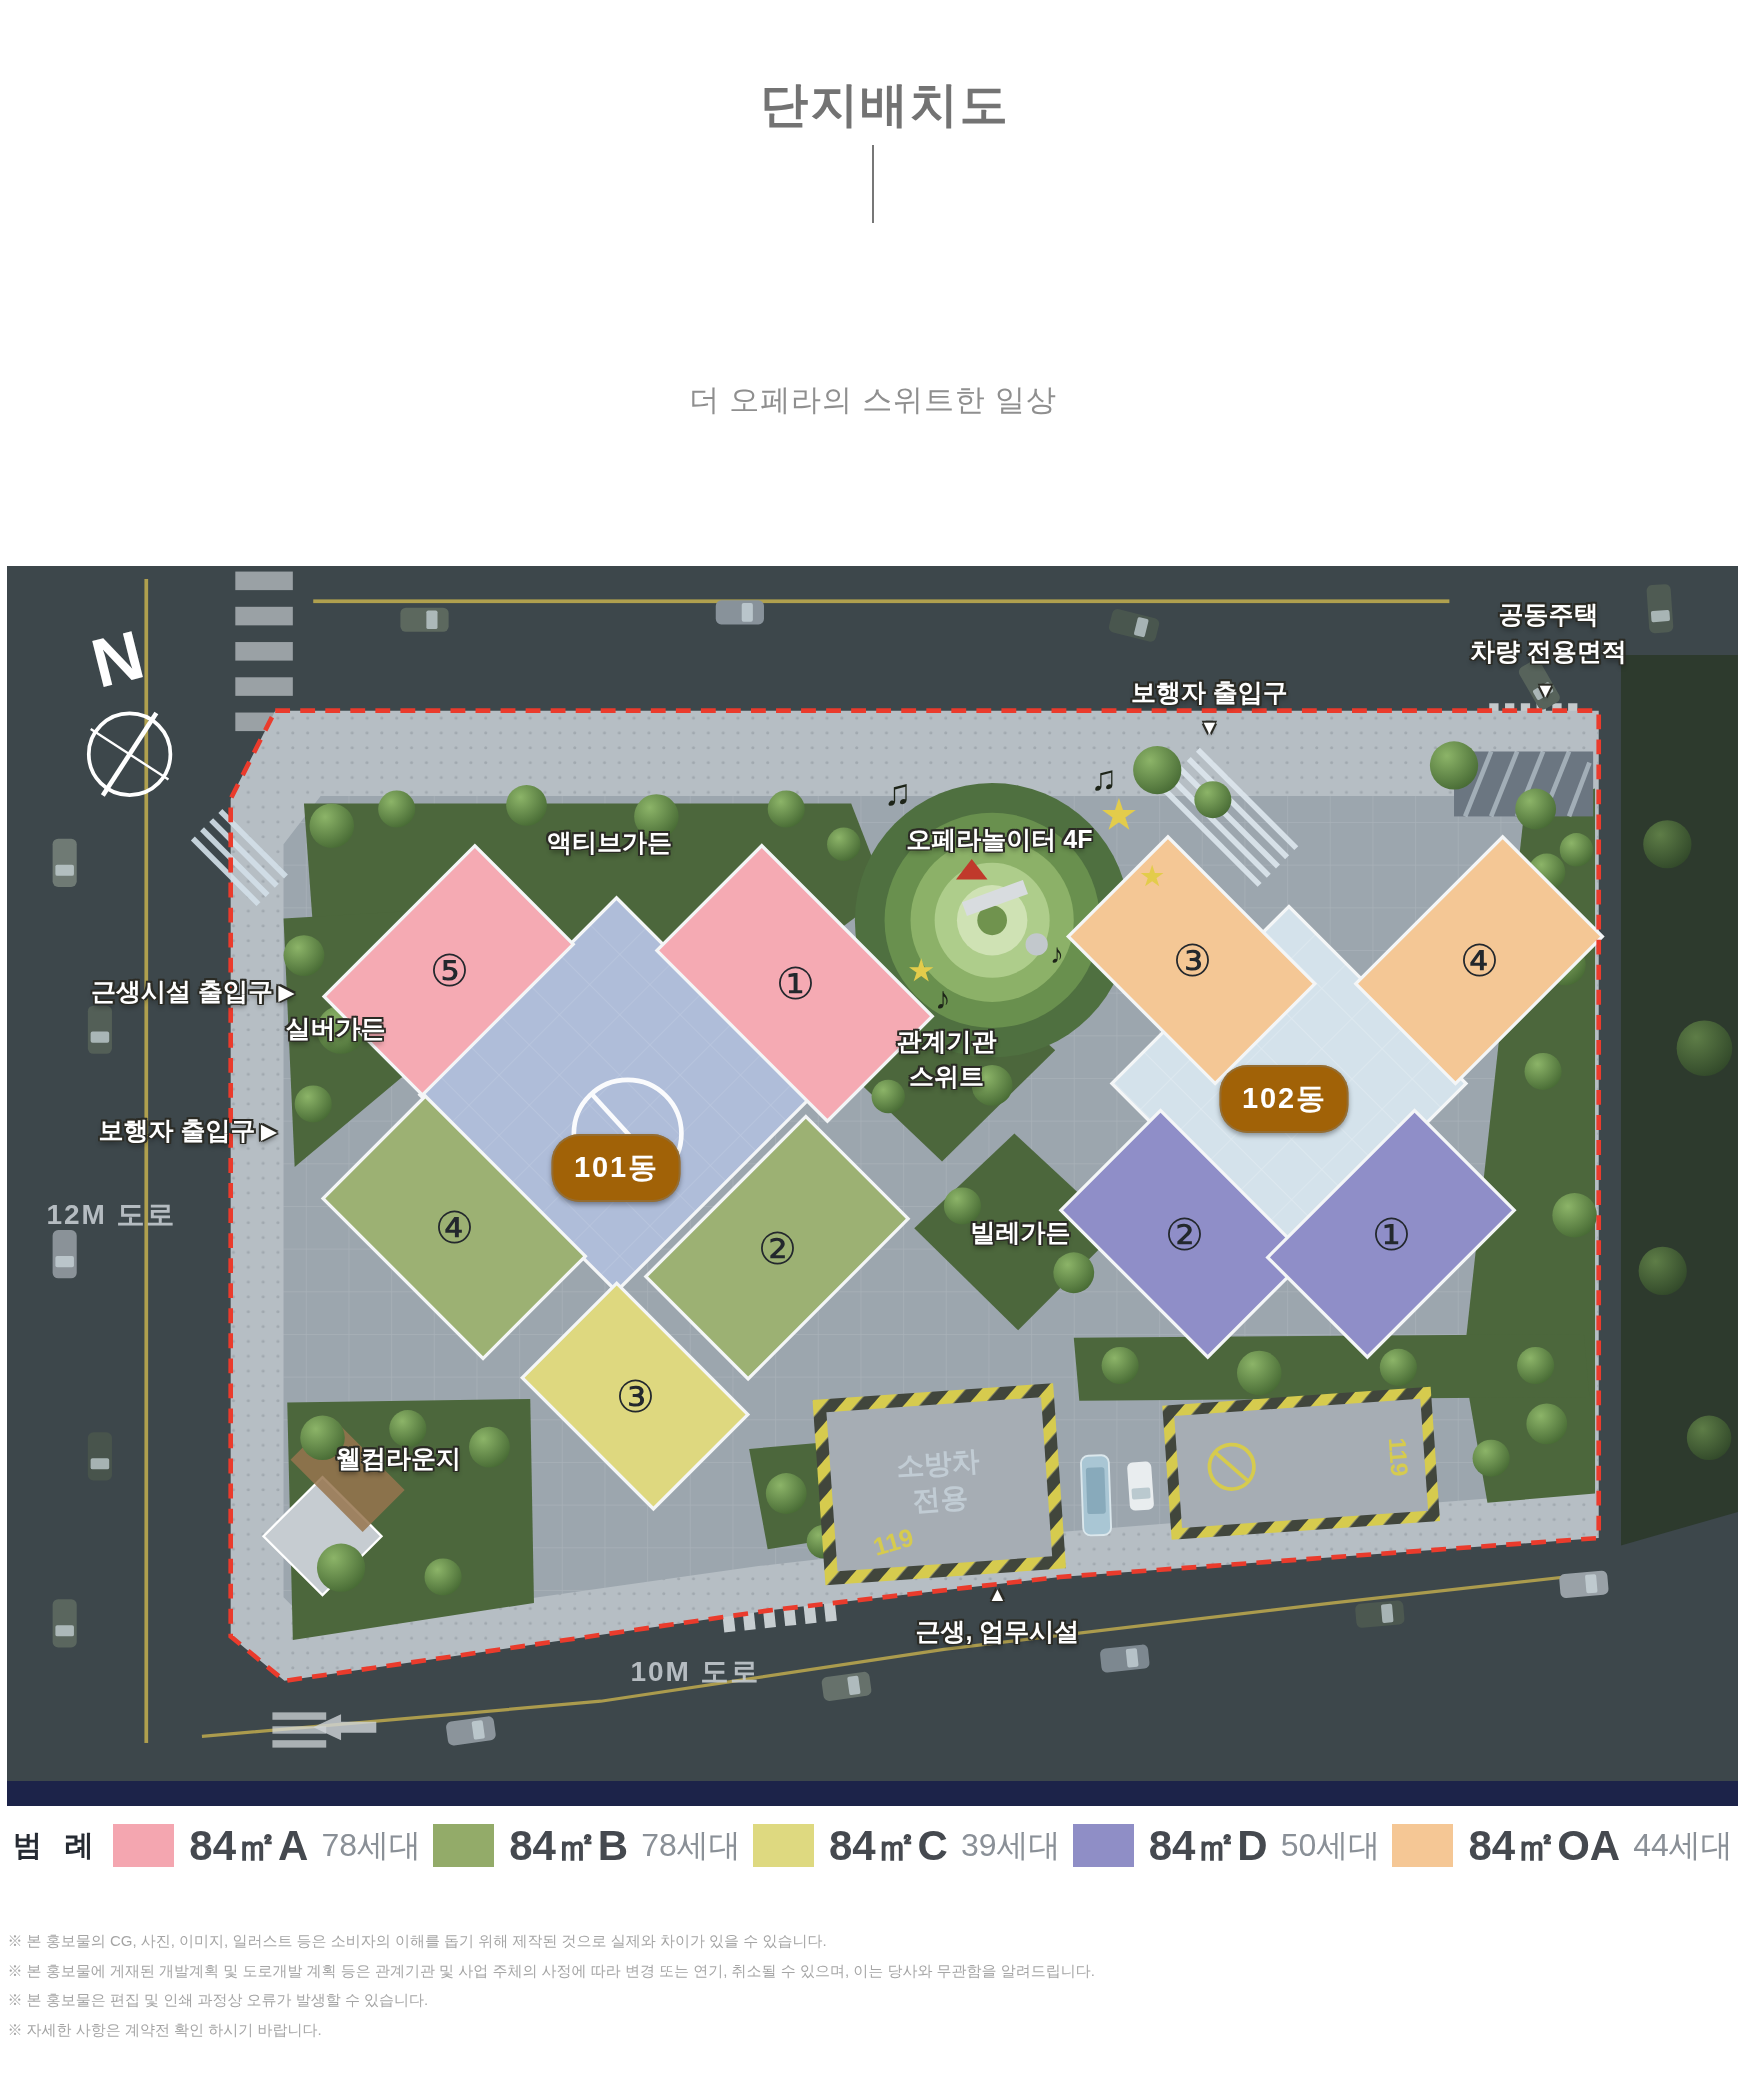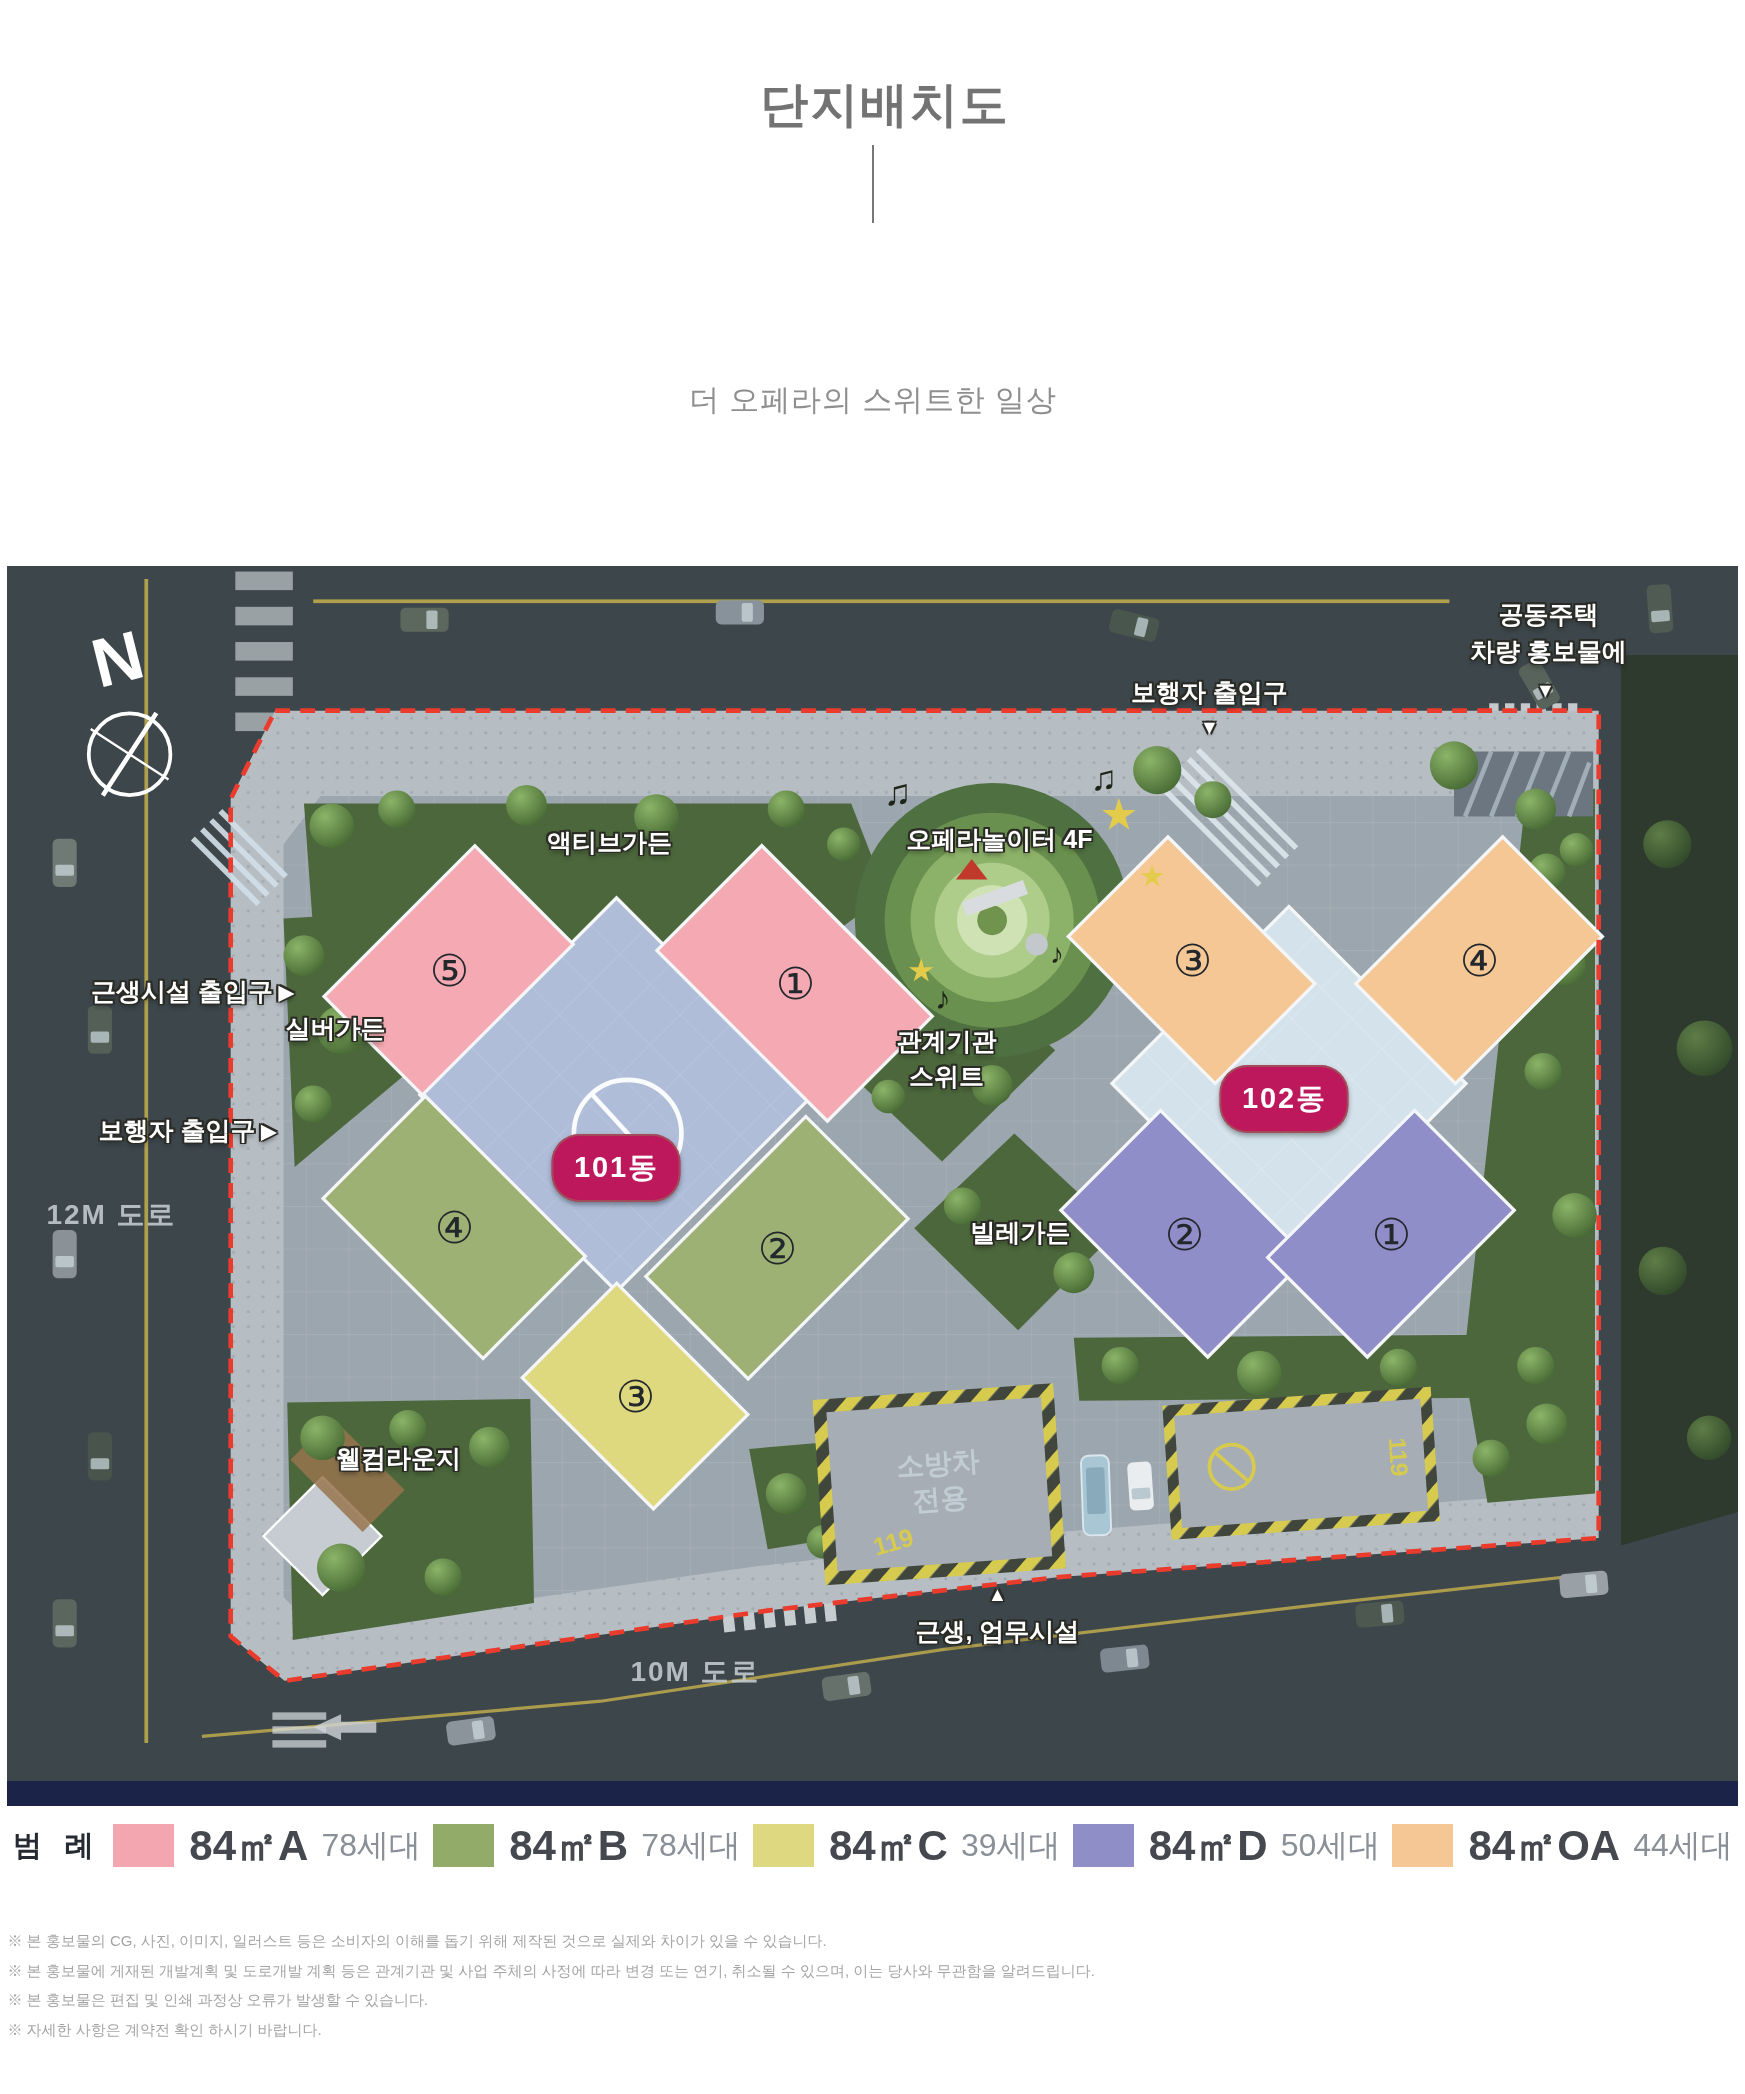"차량 홍보물에" span { text: 홍보물에 -> 전용면적 }
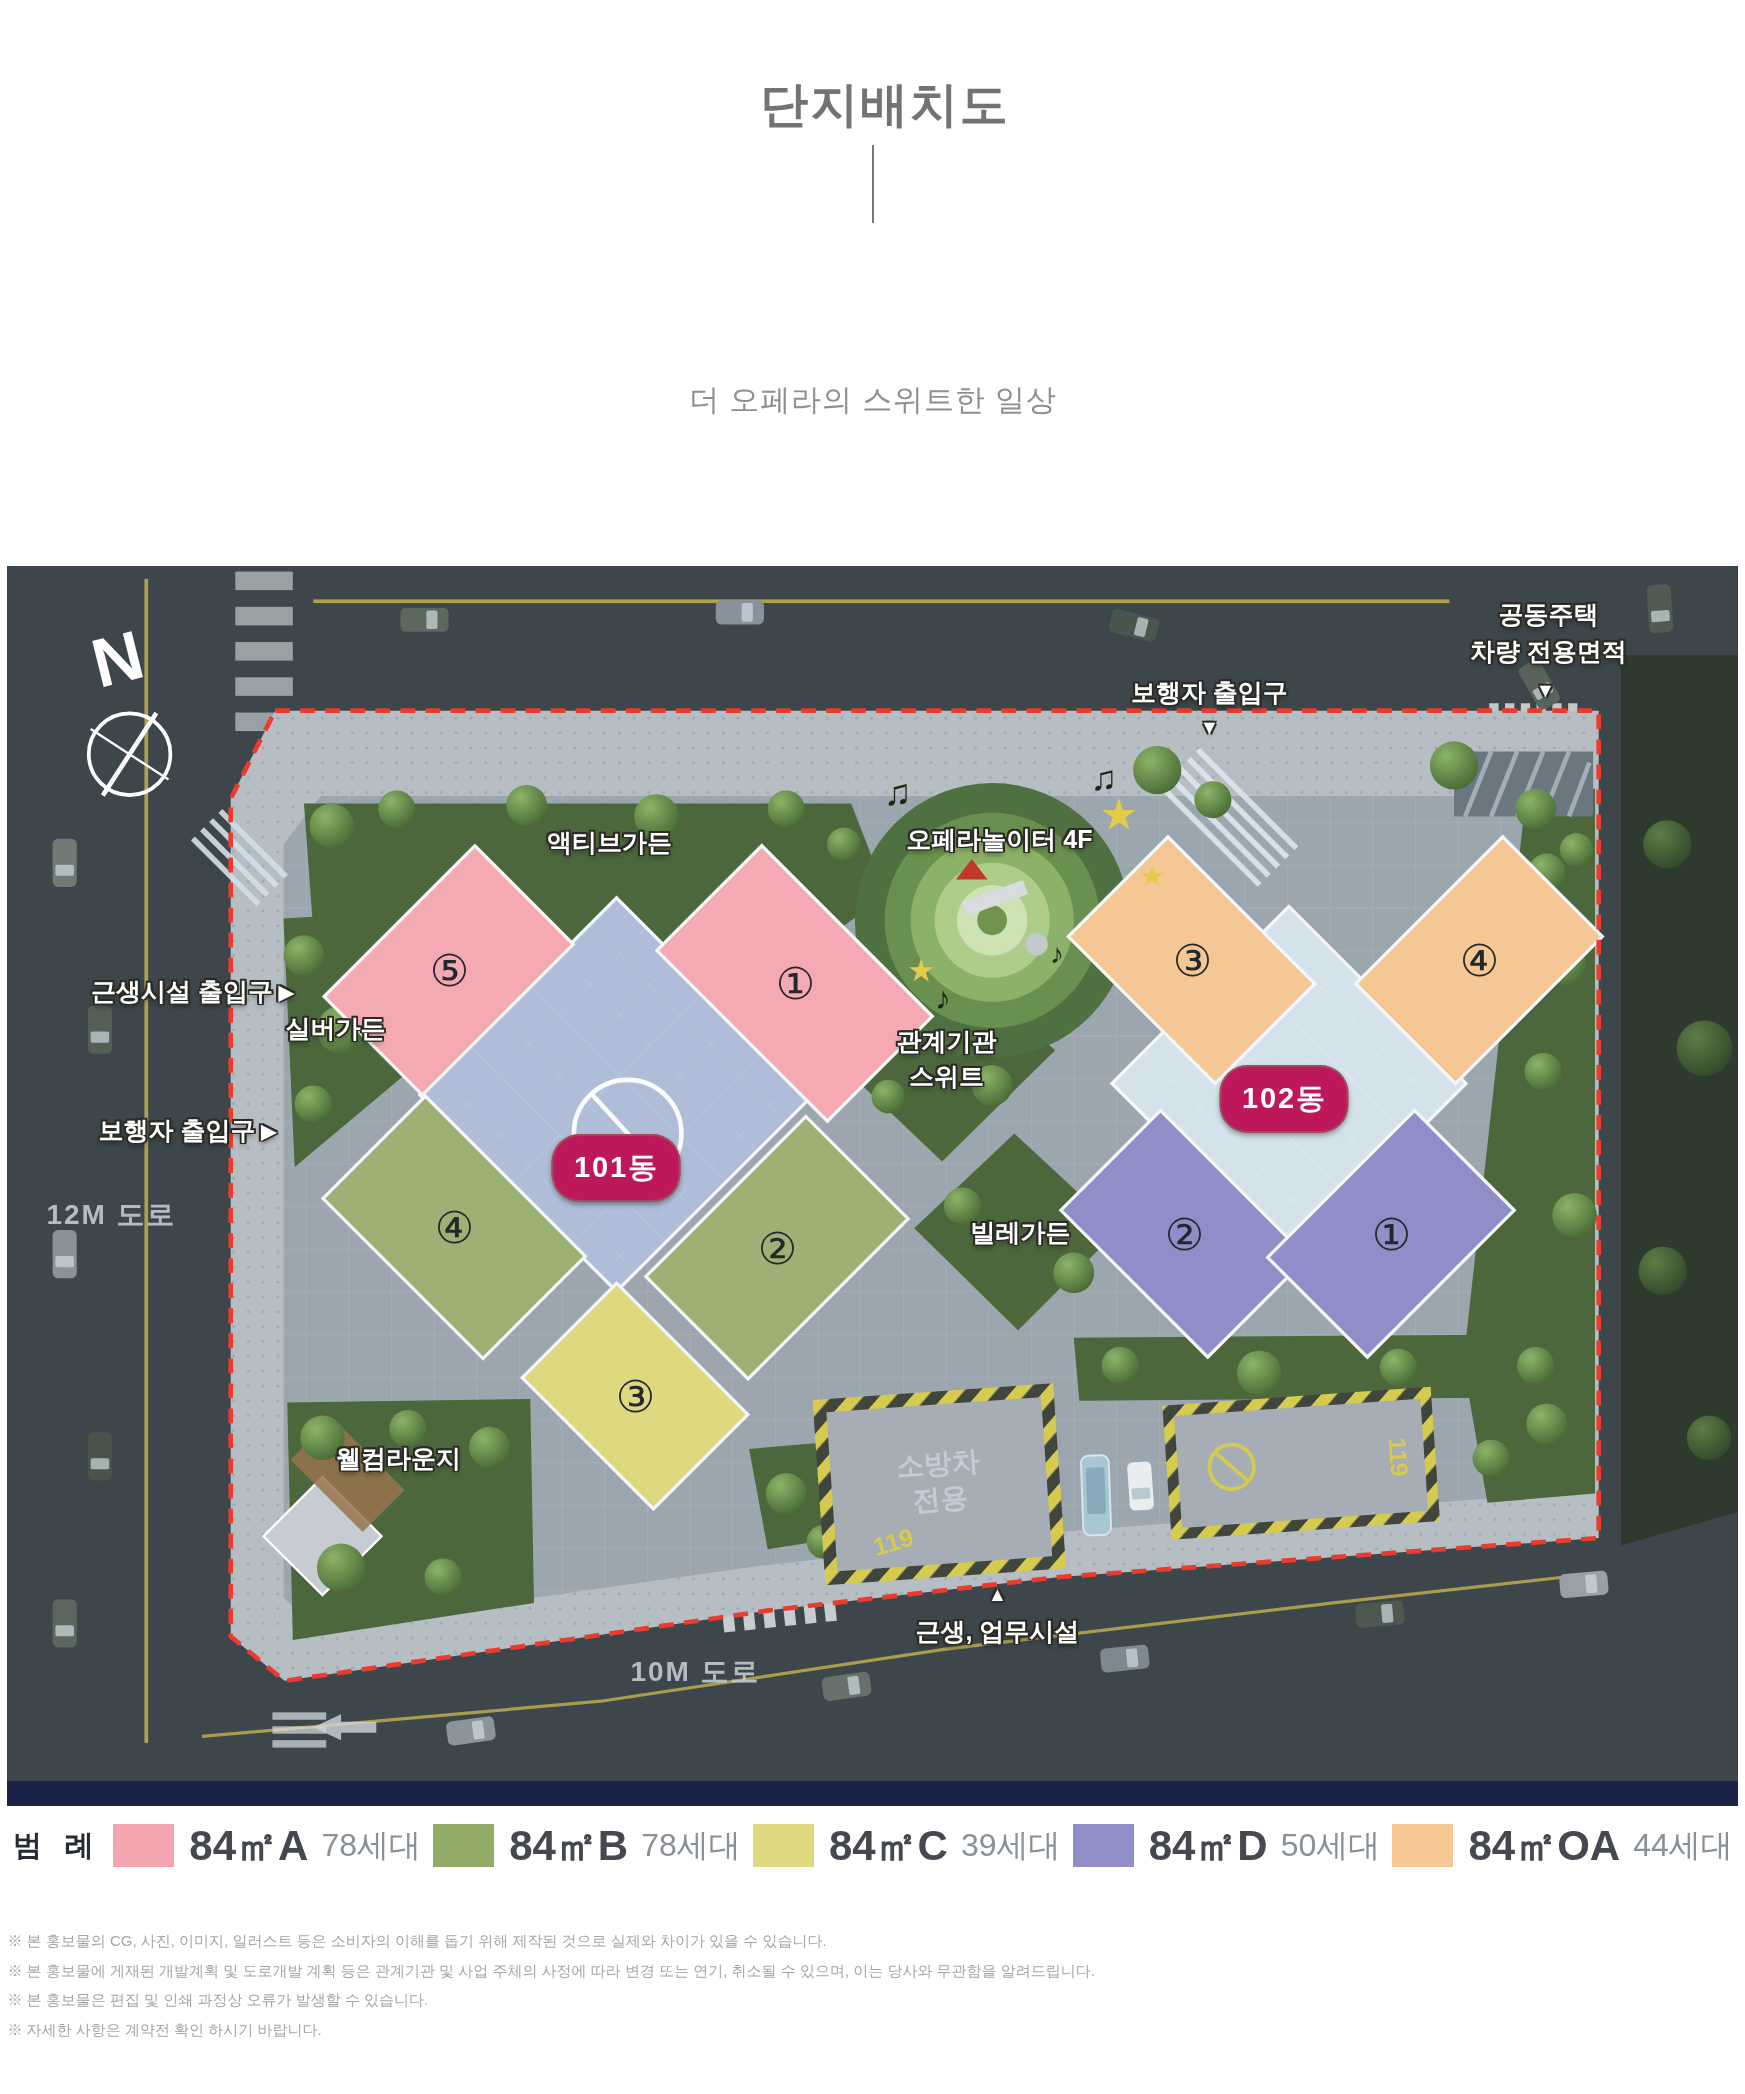"102동" .dong { background: #be185d -> #a16207 }
